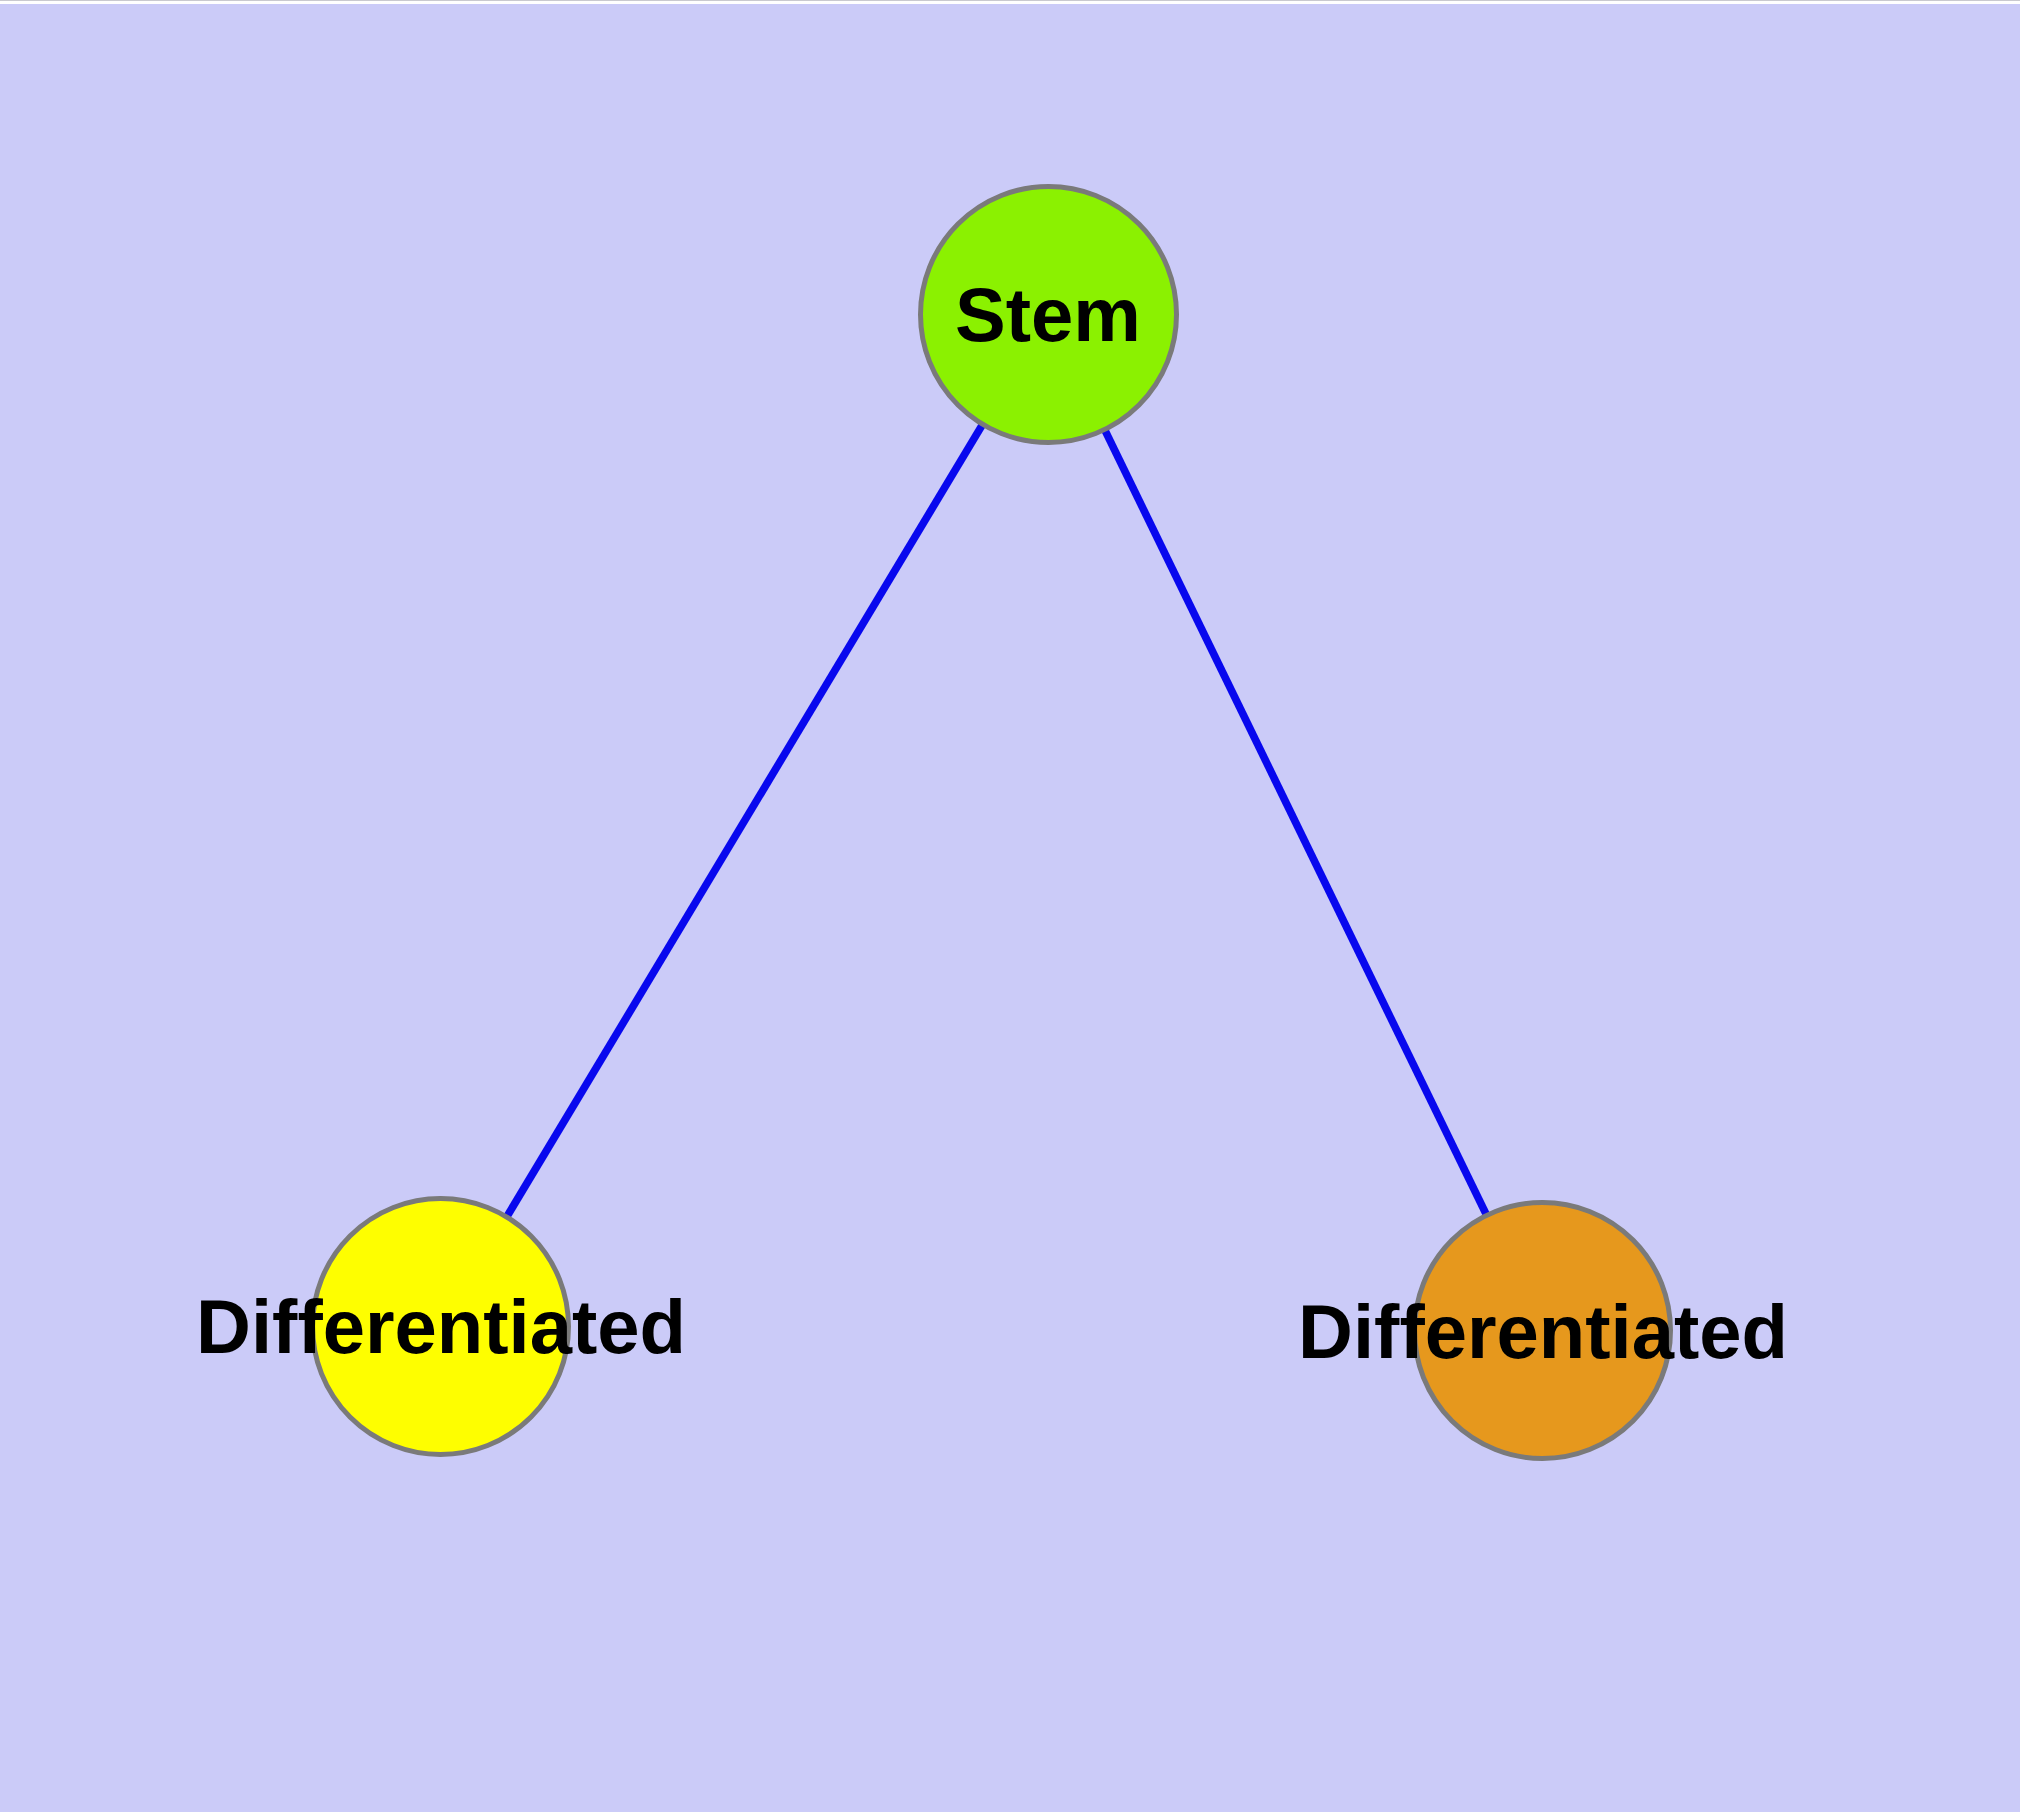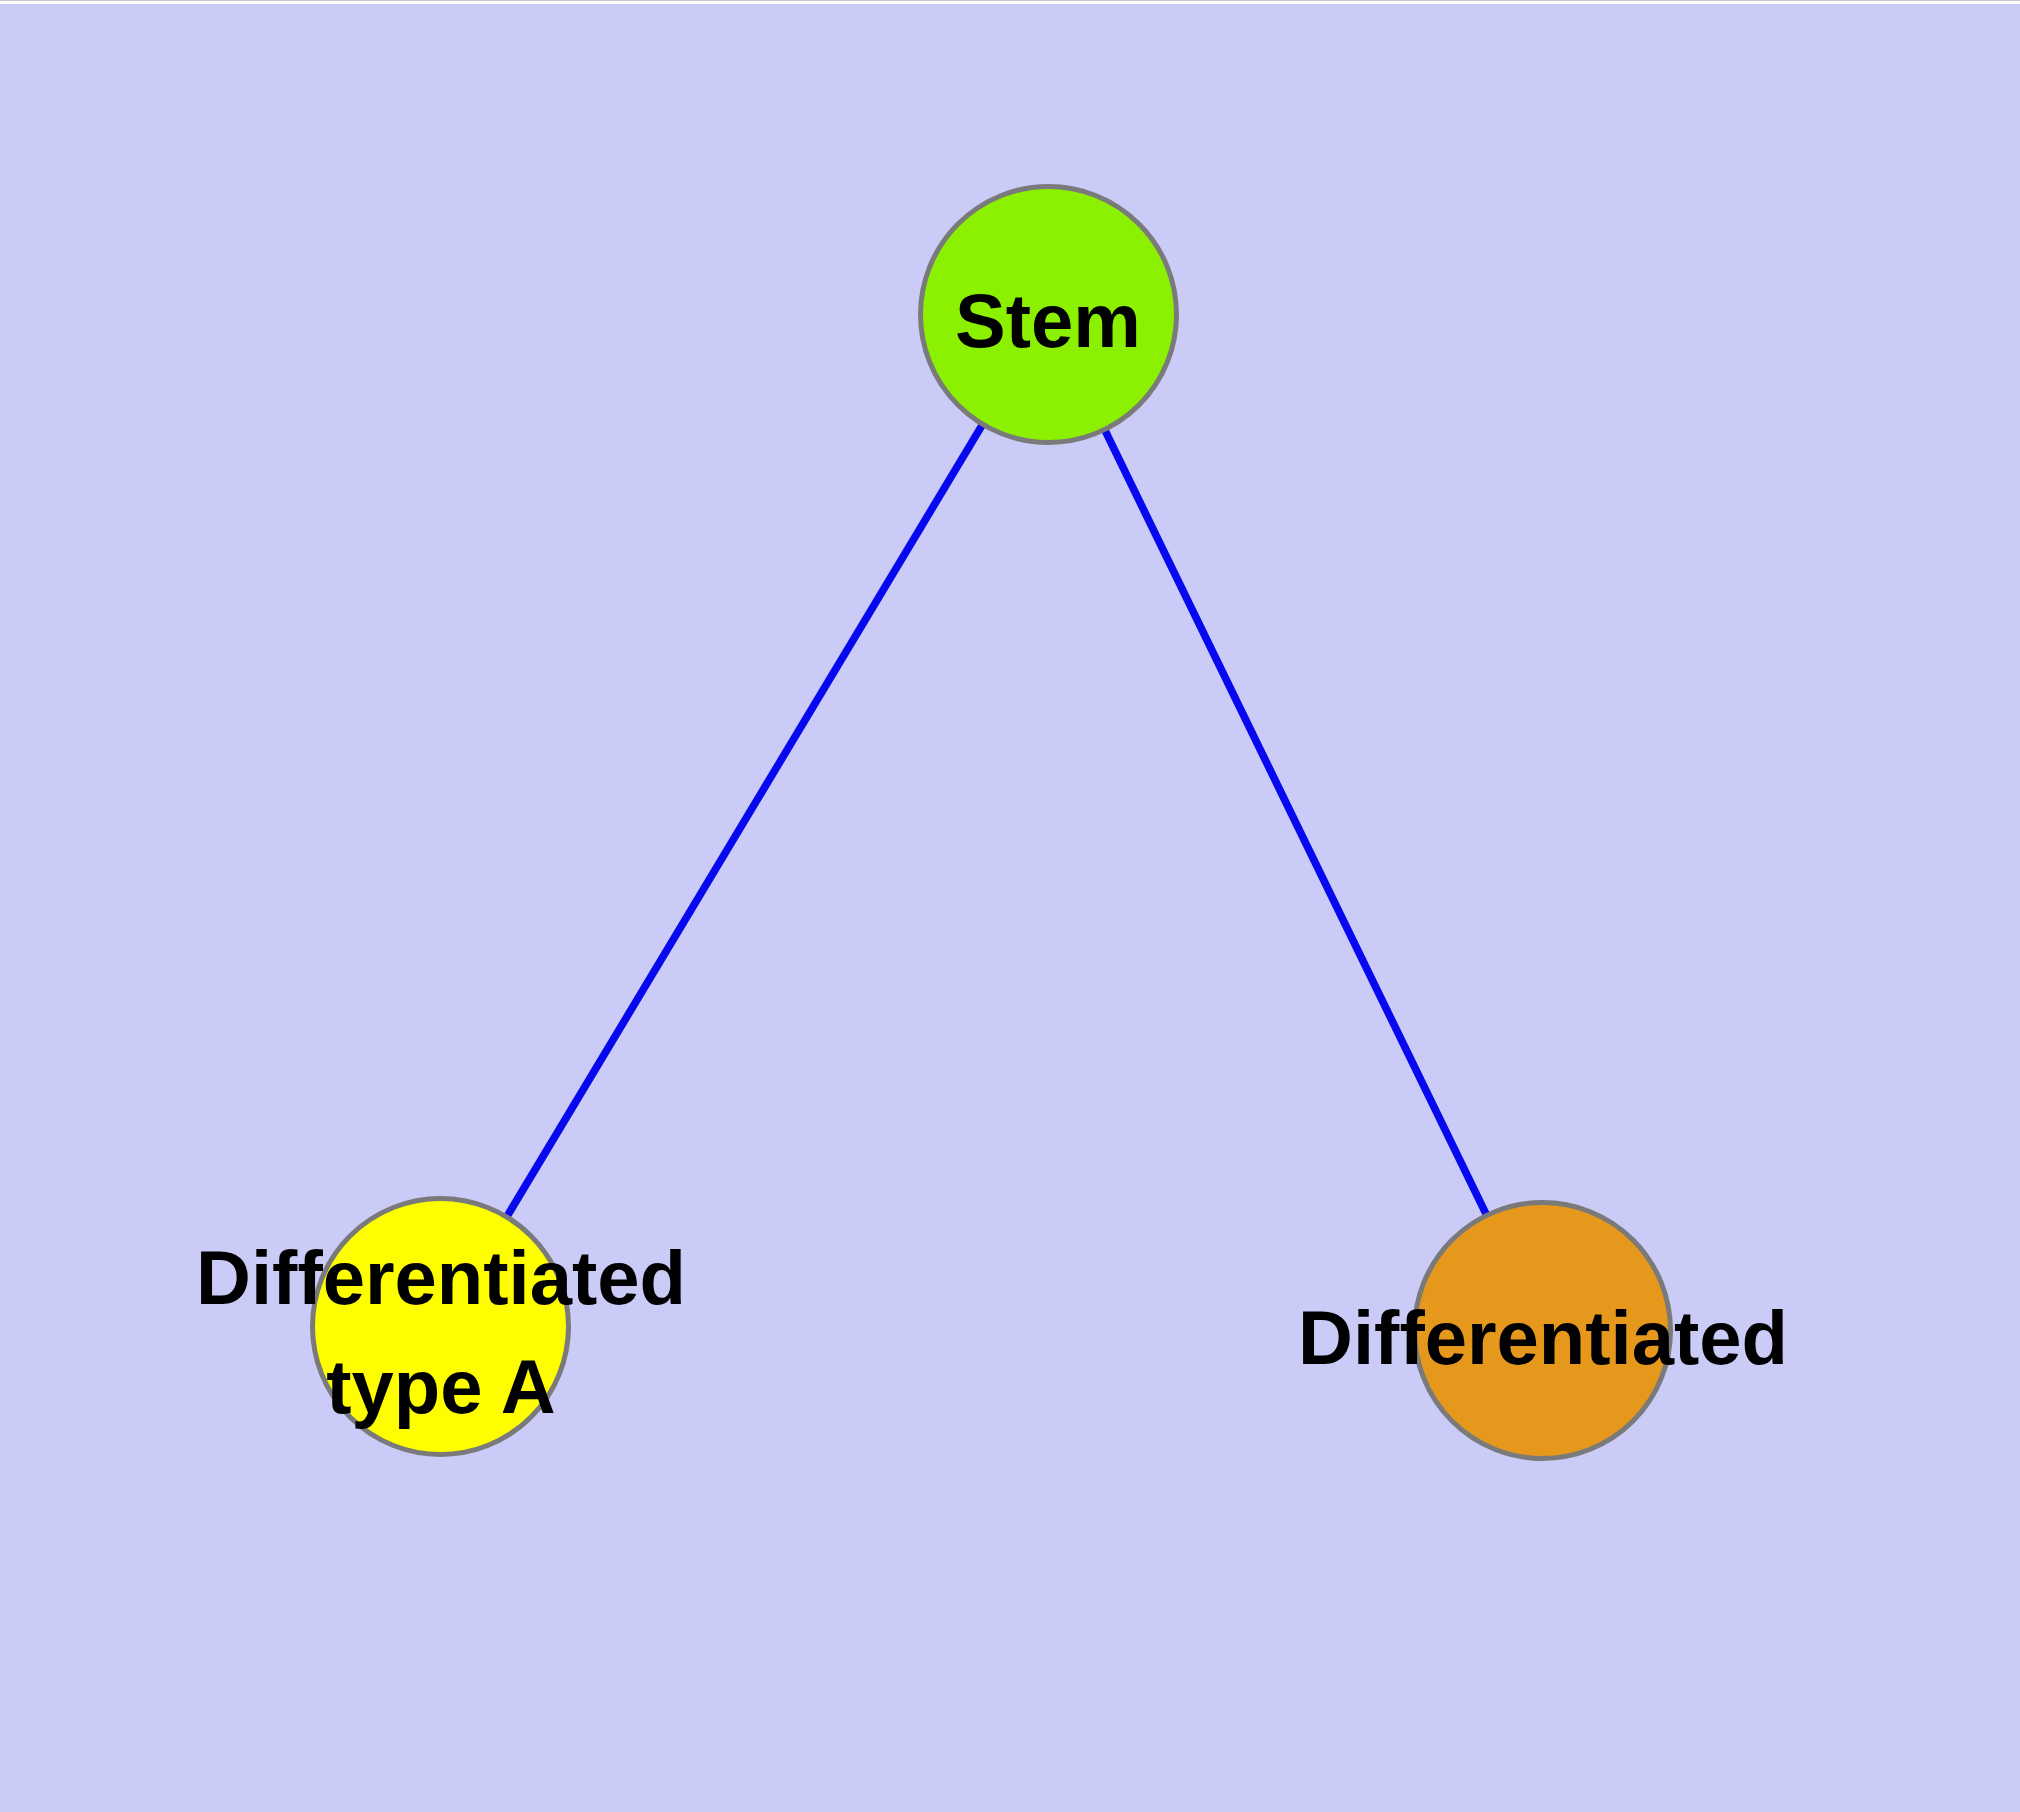"Stem" .label-line { margin-top: 12px -> none }
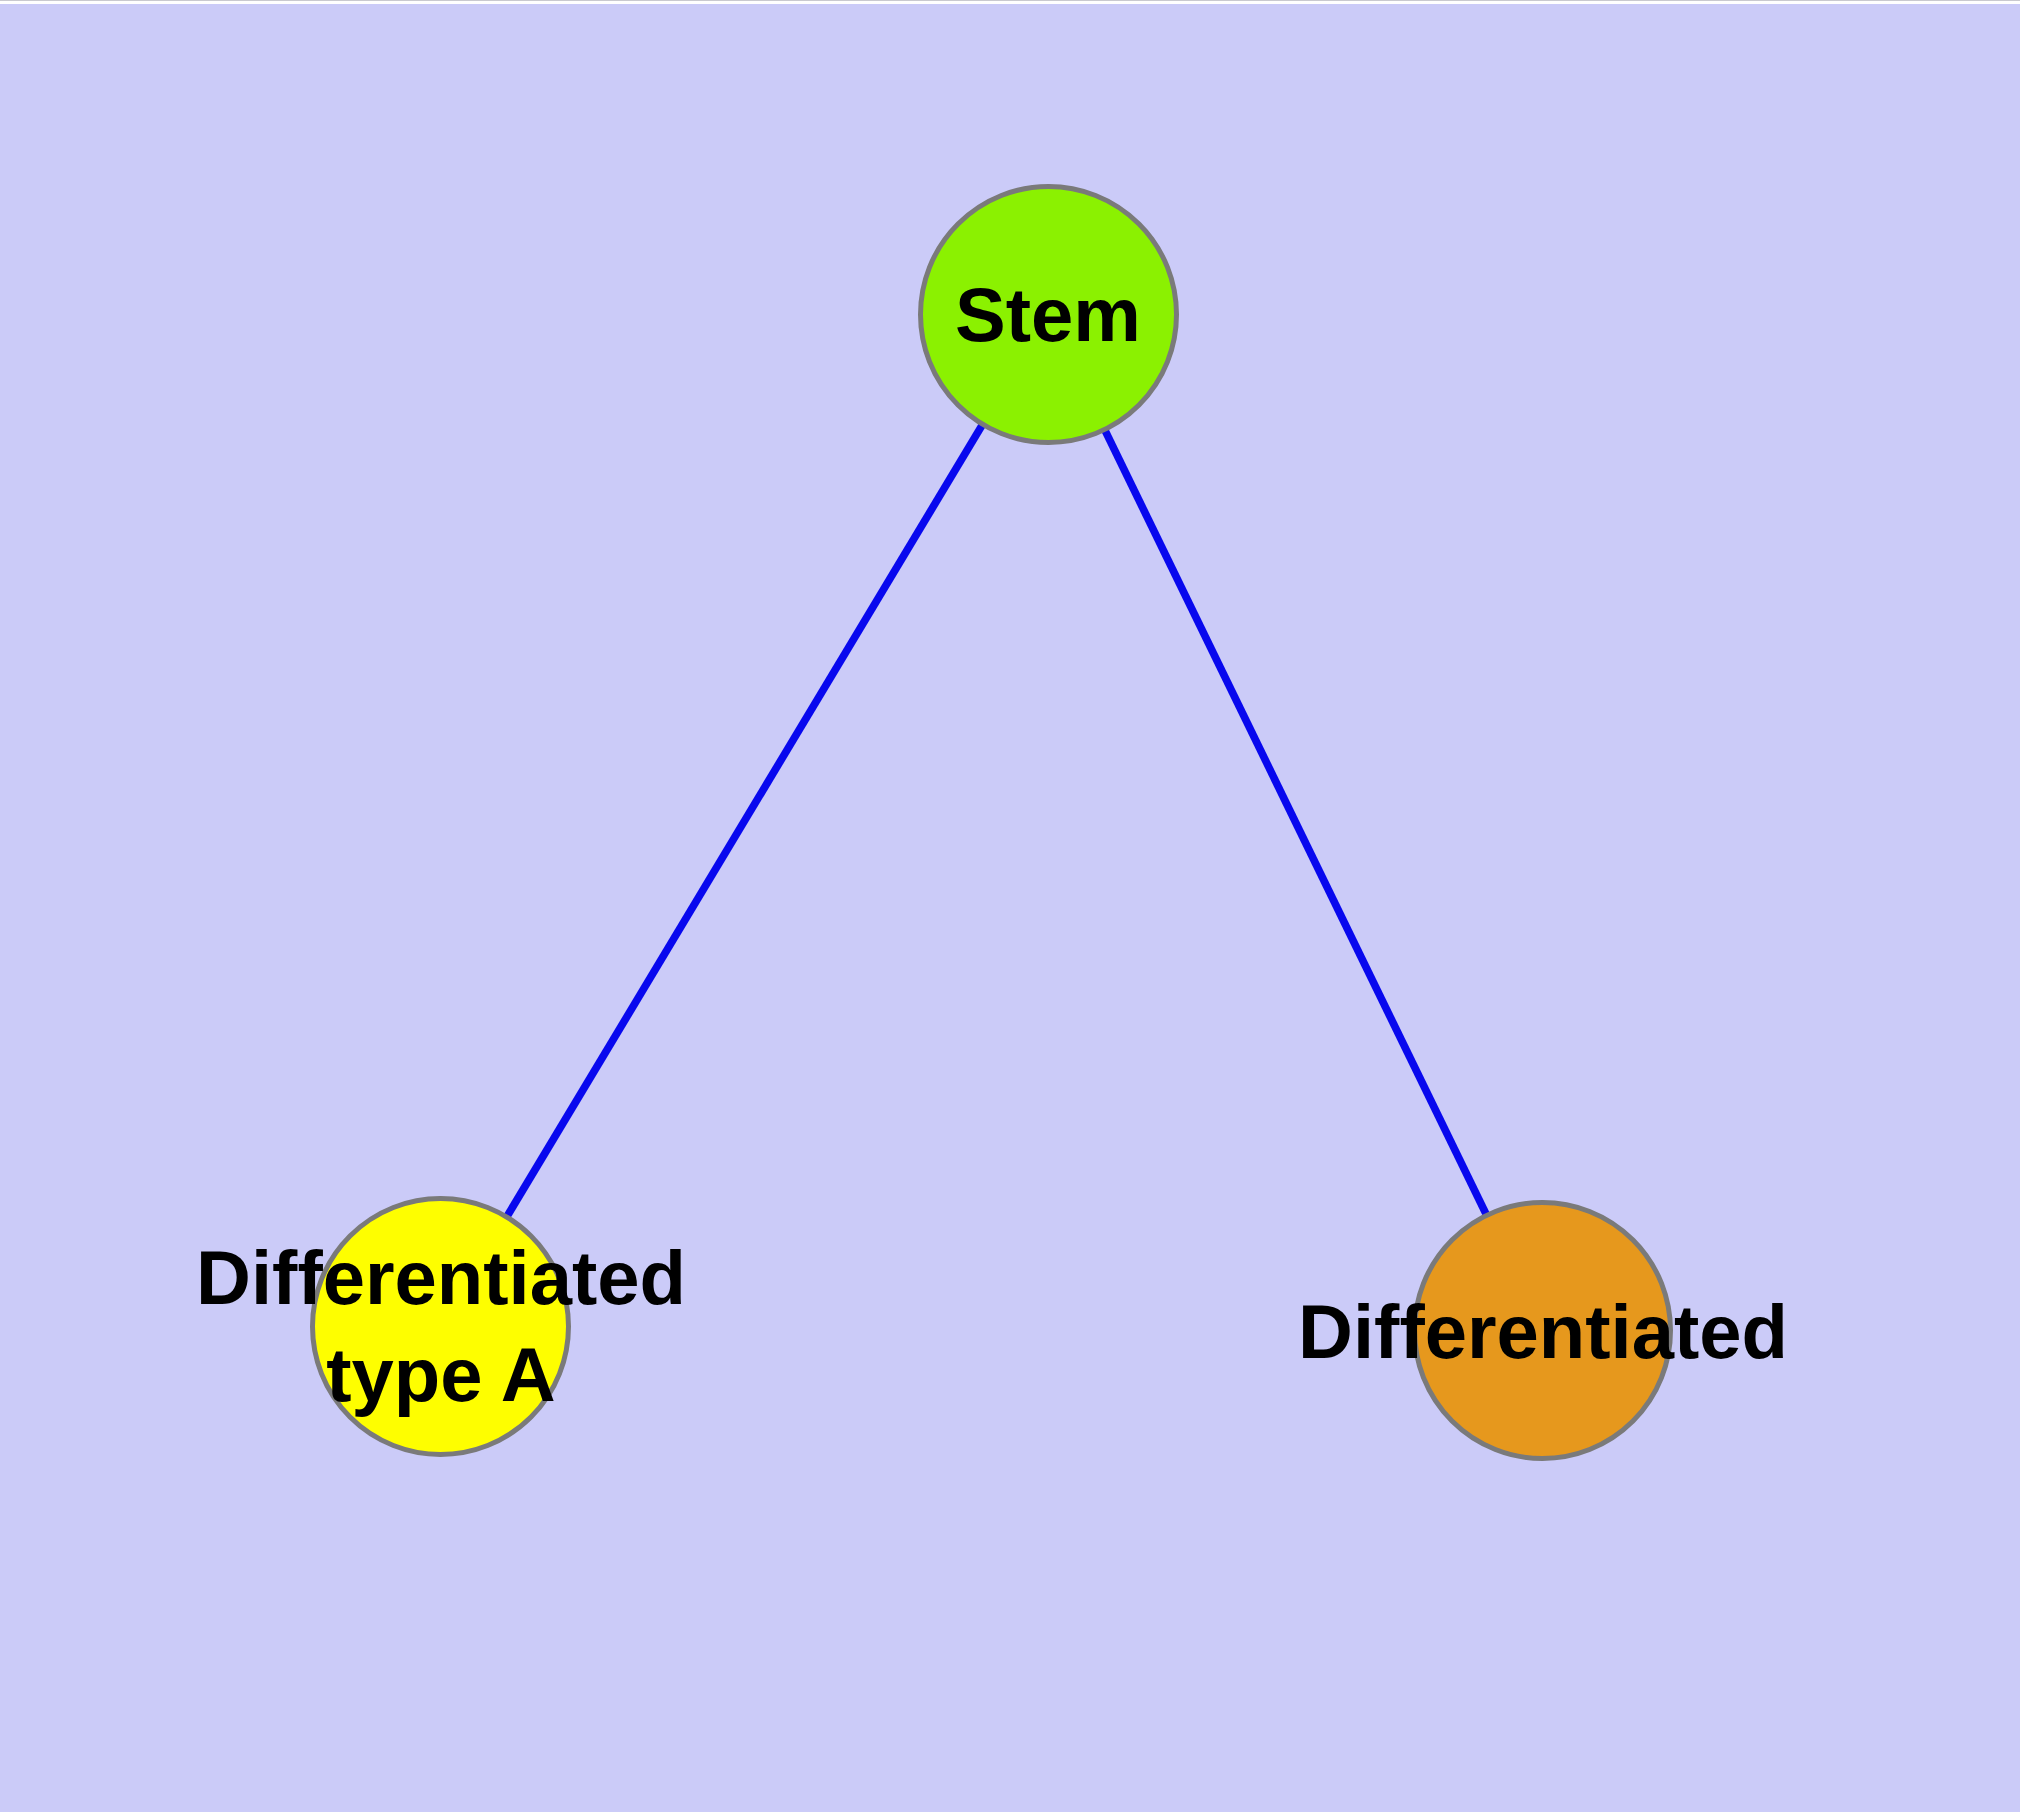"type A" span.label-line { html: <span>type A</span> -> none }
